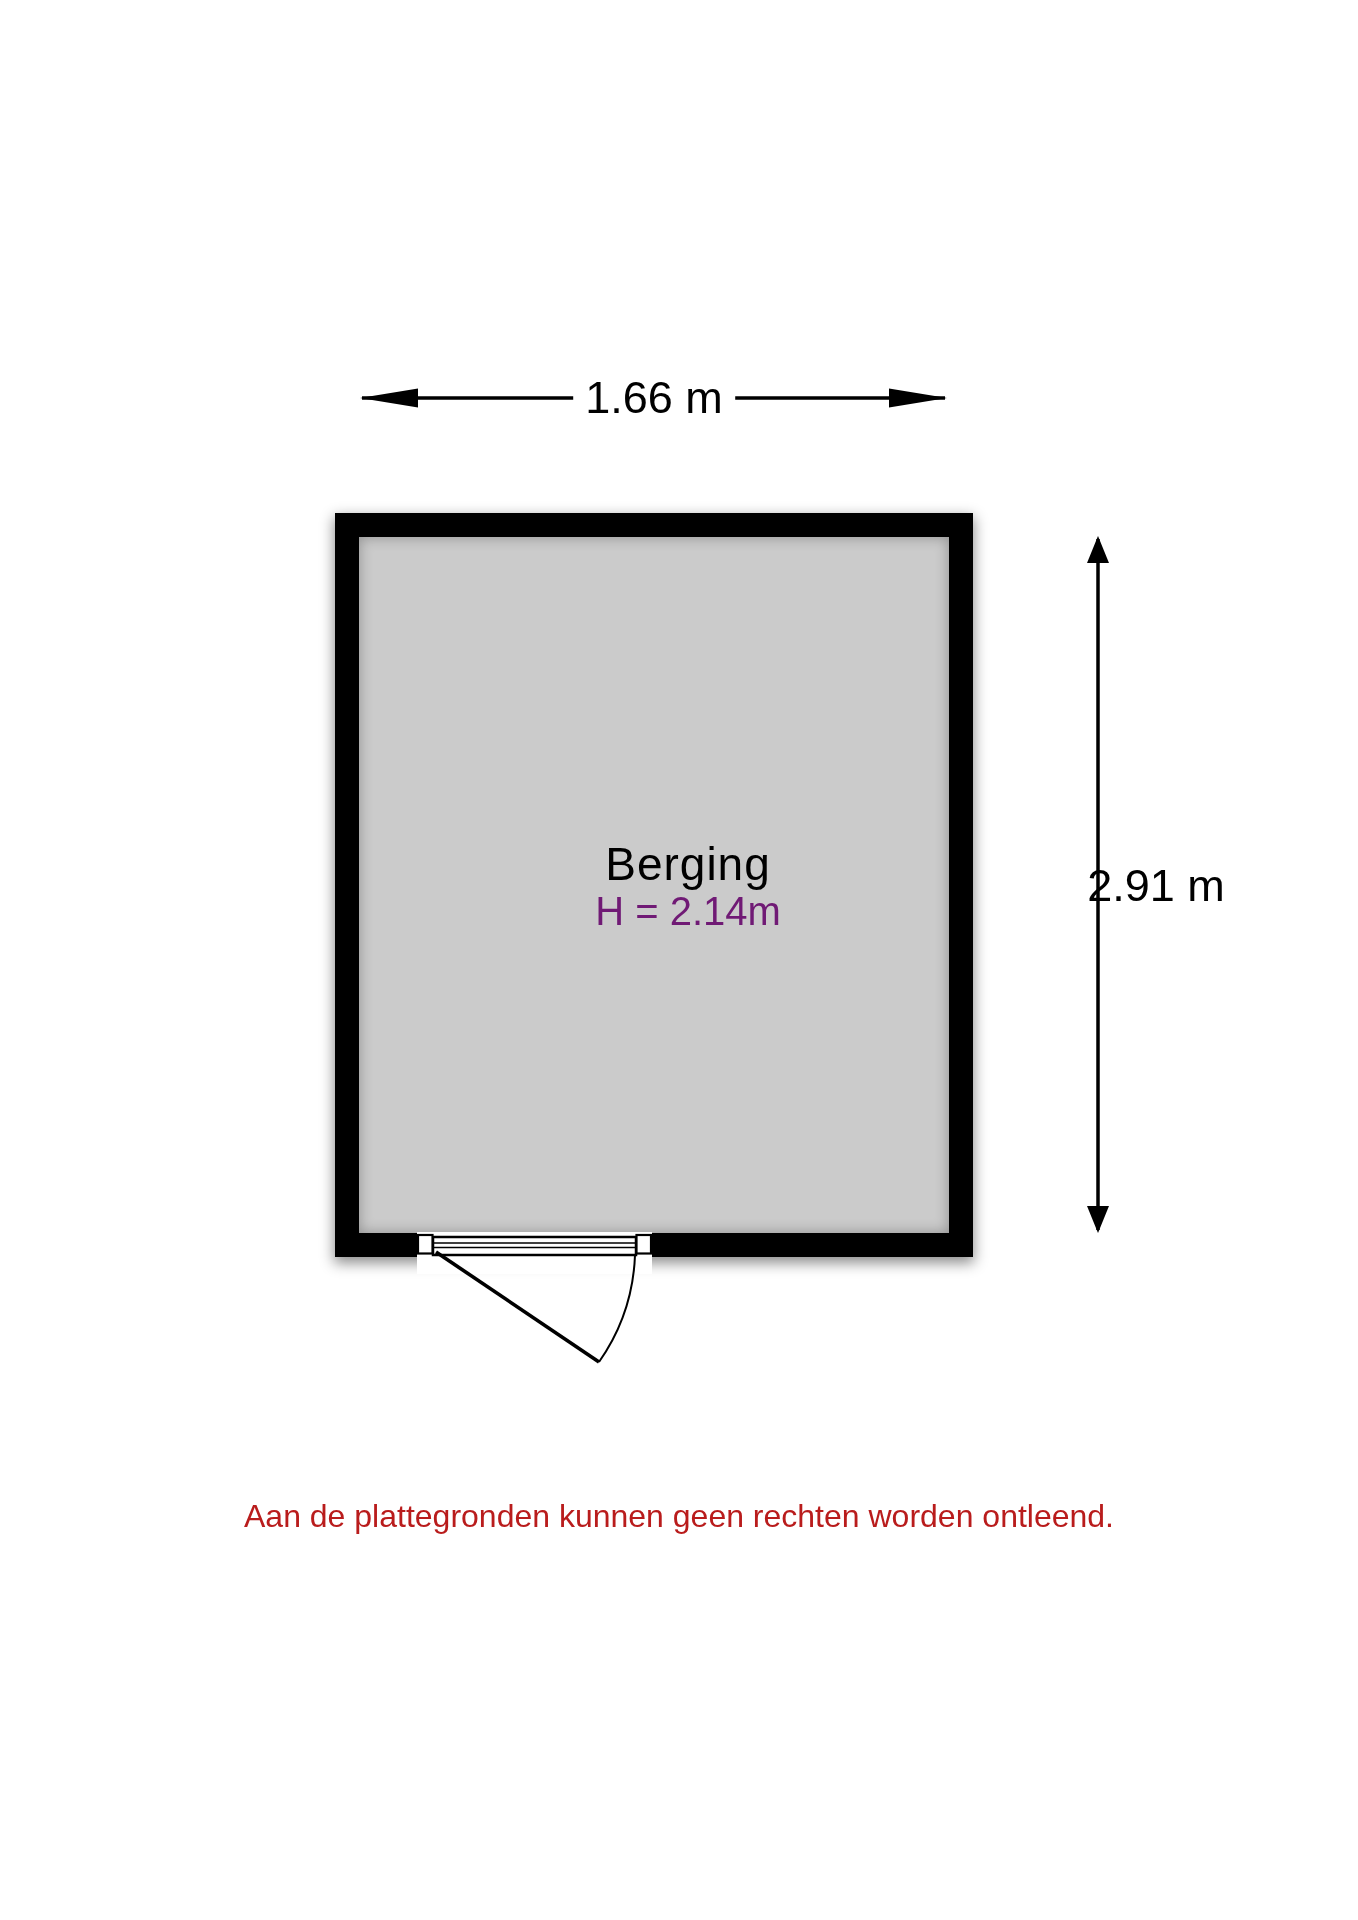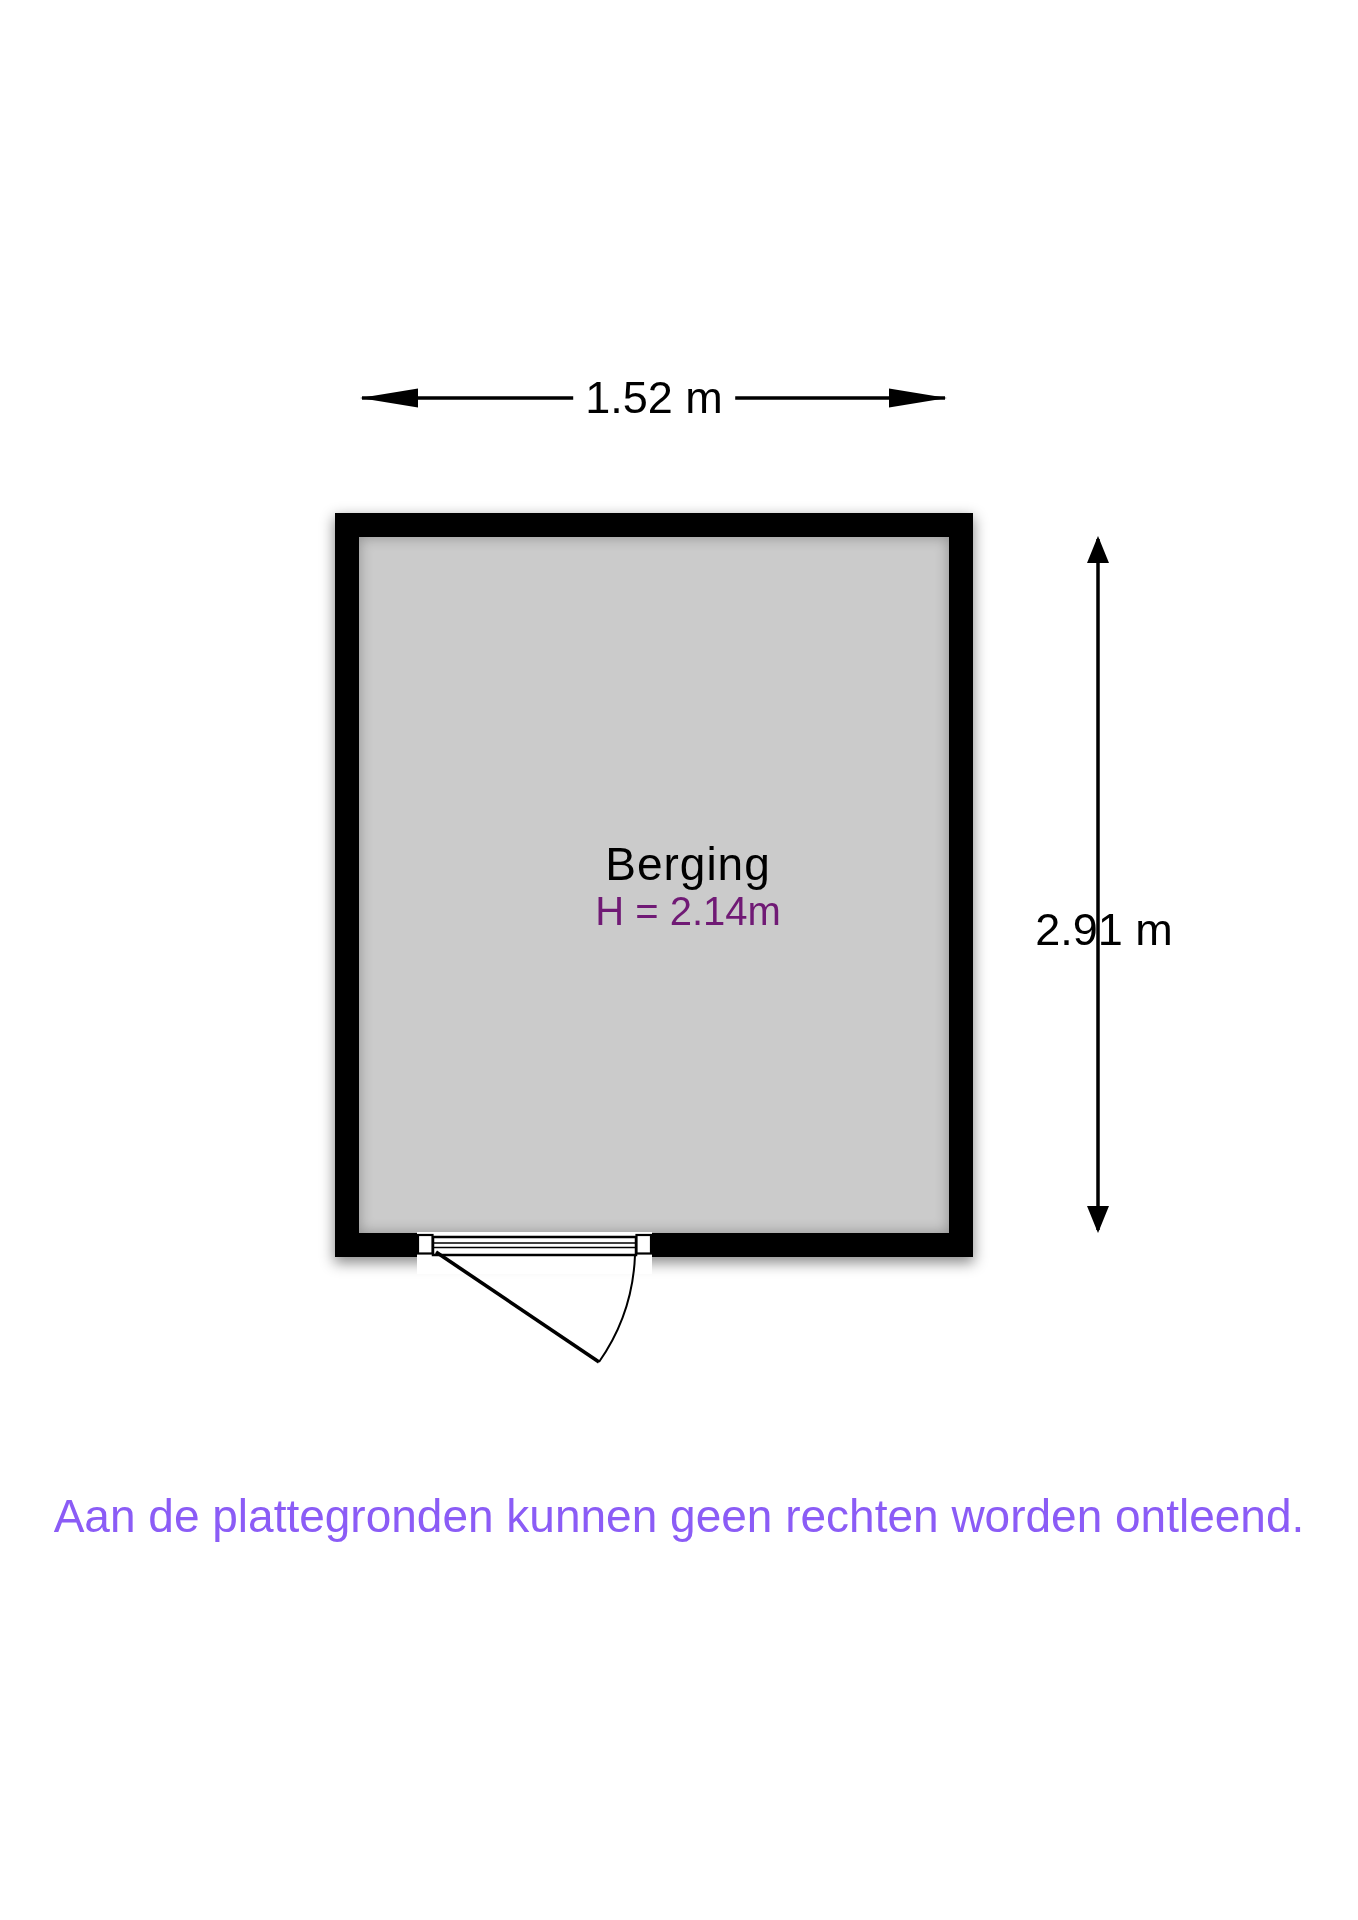"1.52 m" div.dim-label { text: 1.52 -> 1.66 }
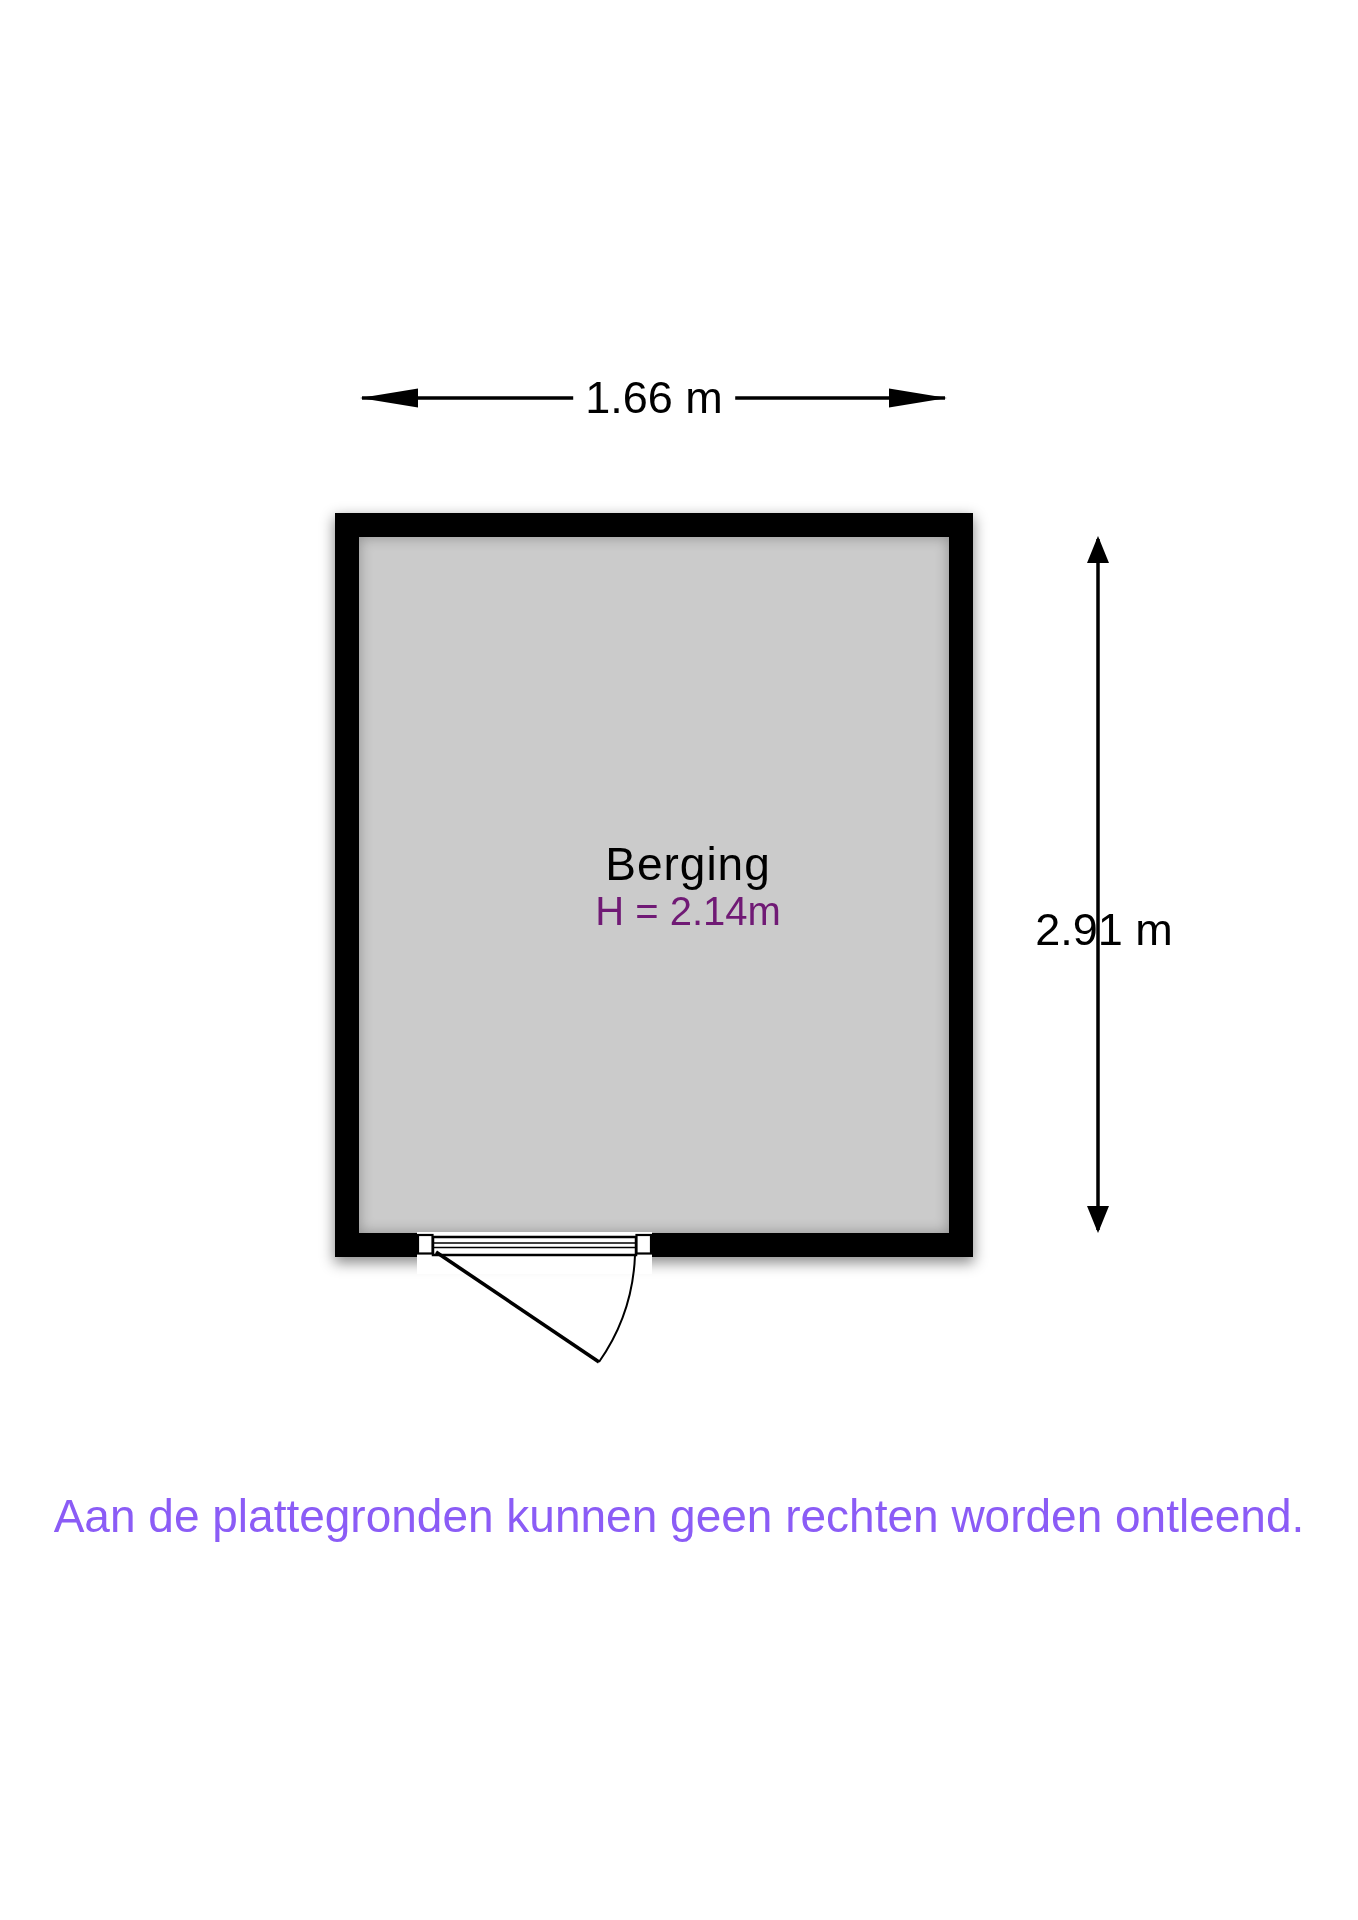"2.91 m" .dim-label-height { left: 1104px -> 1156px; margin-top: 44px -> none }
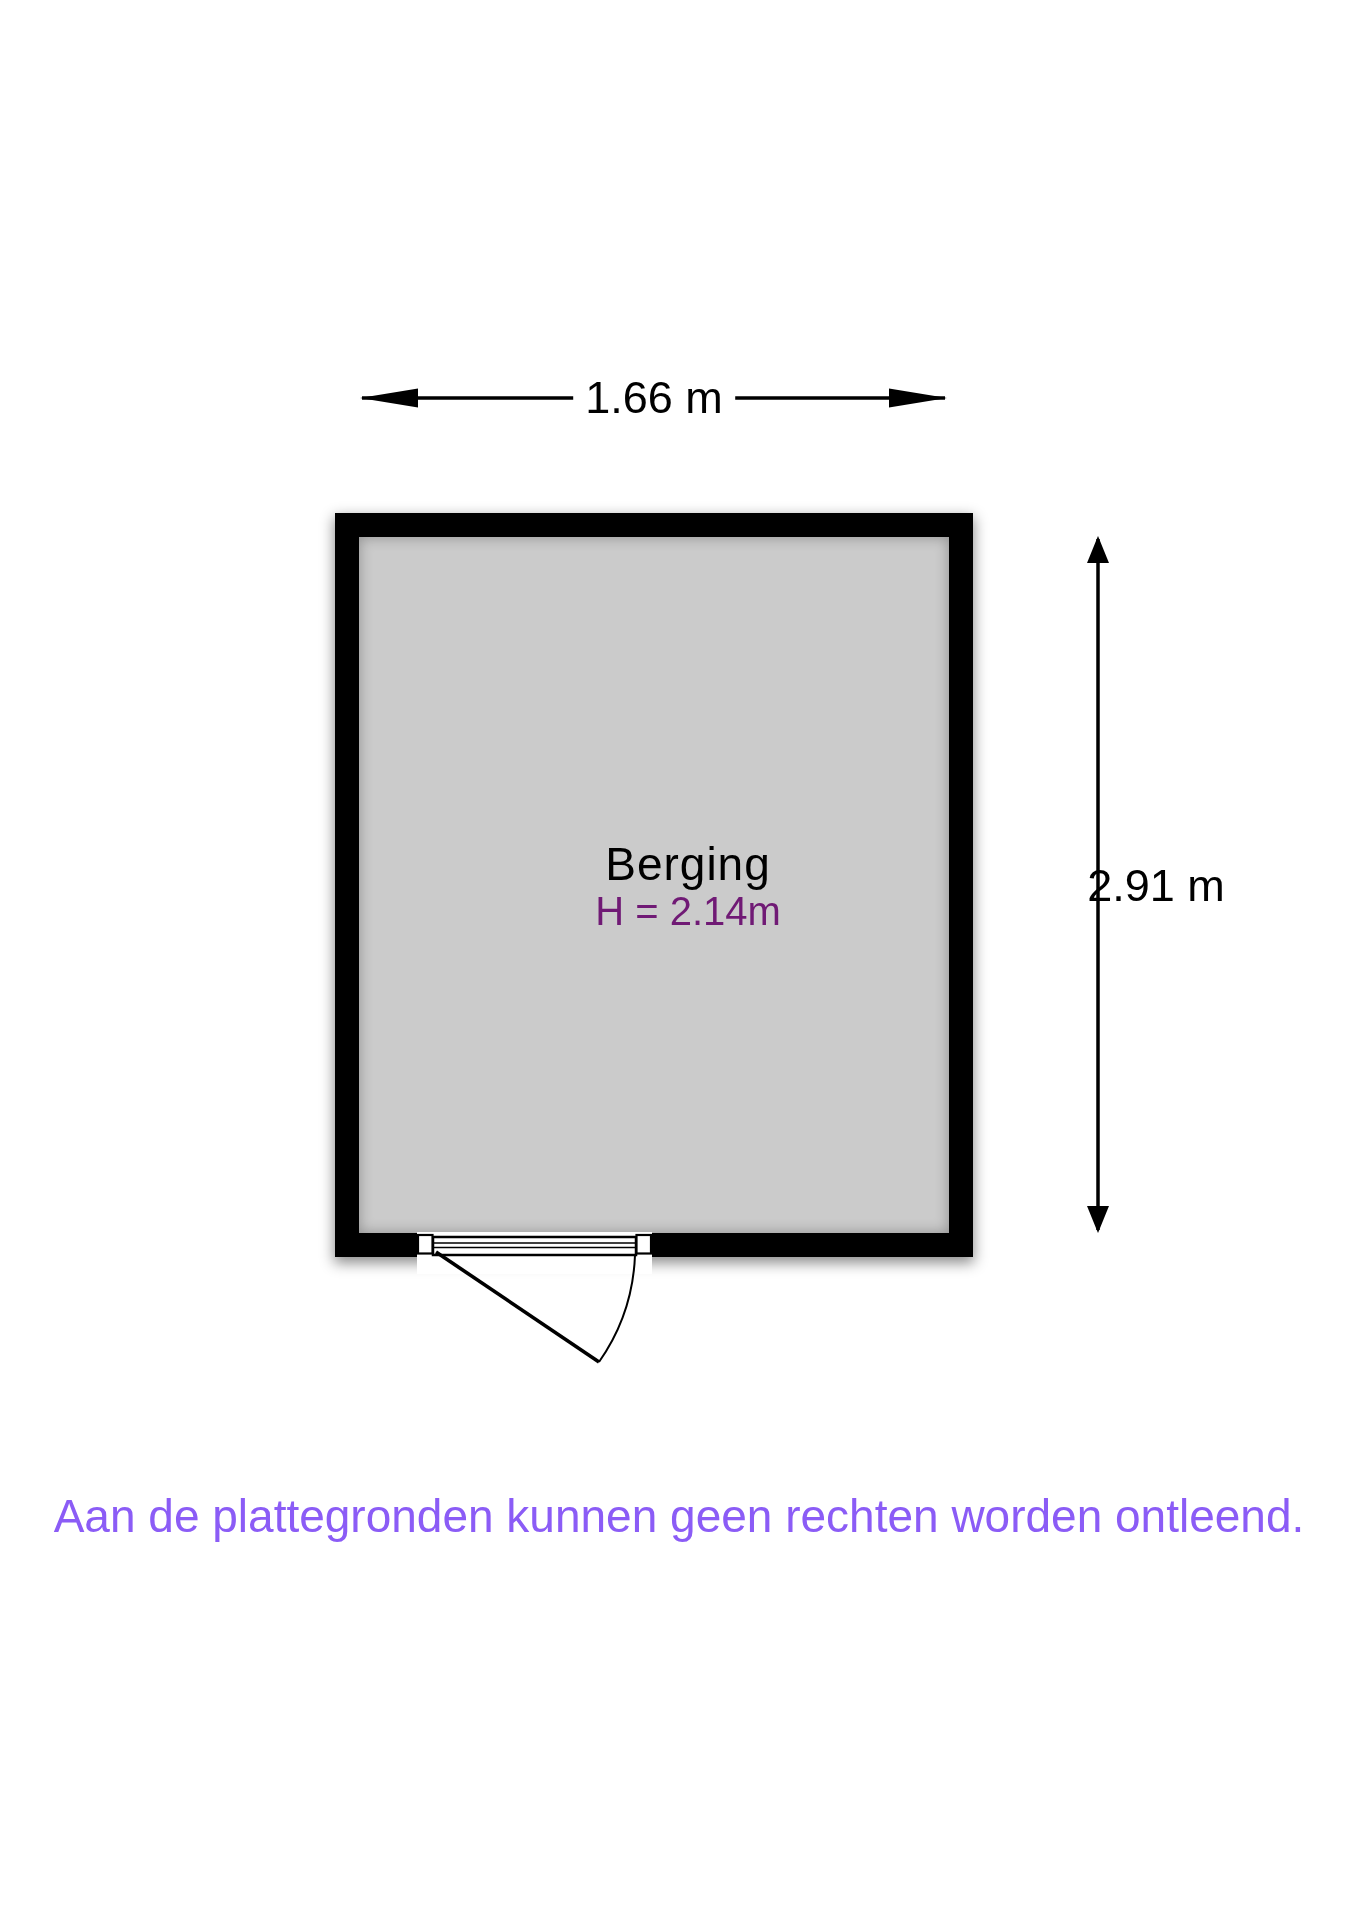"Aan de plattegronden kunnen geen" .disclaimer { color: #8b5cf6 -> #b91c1c; font-size: 46px -> 32px }
